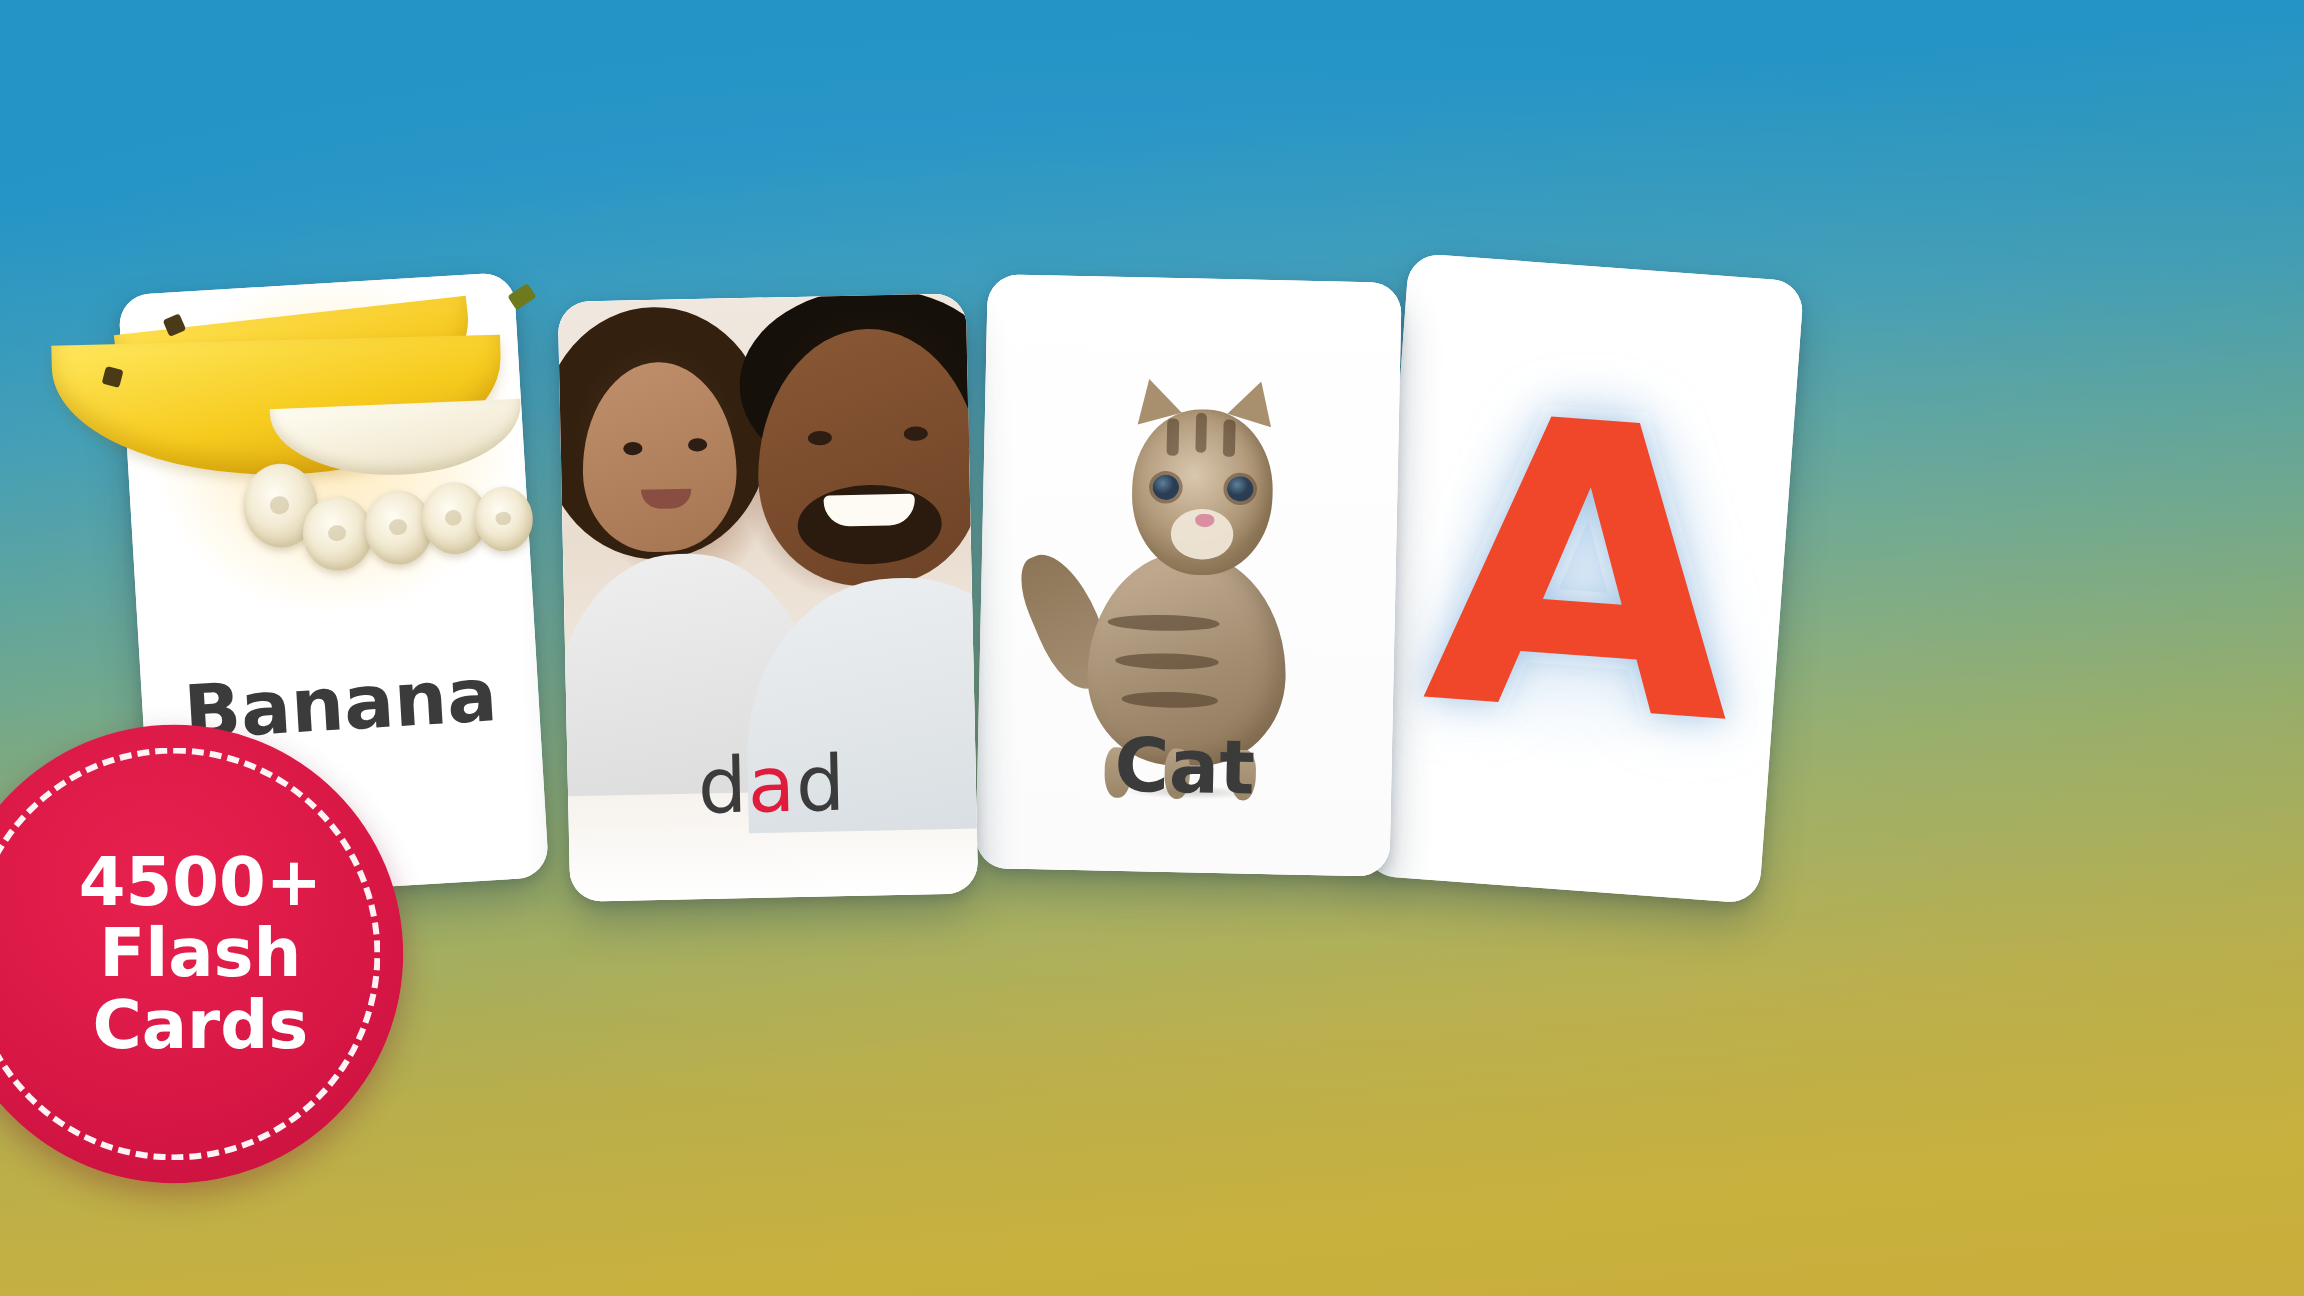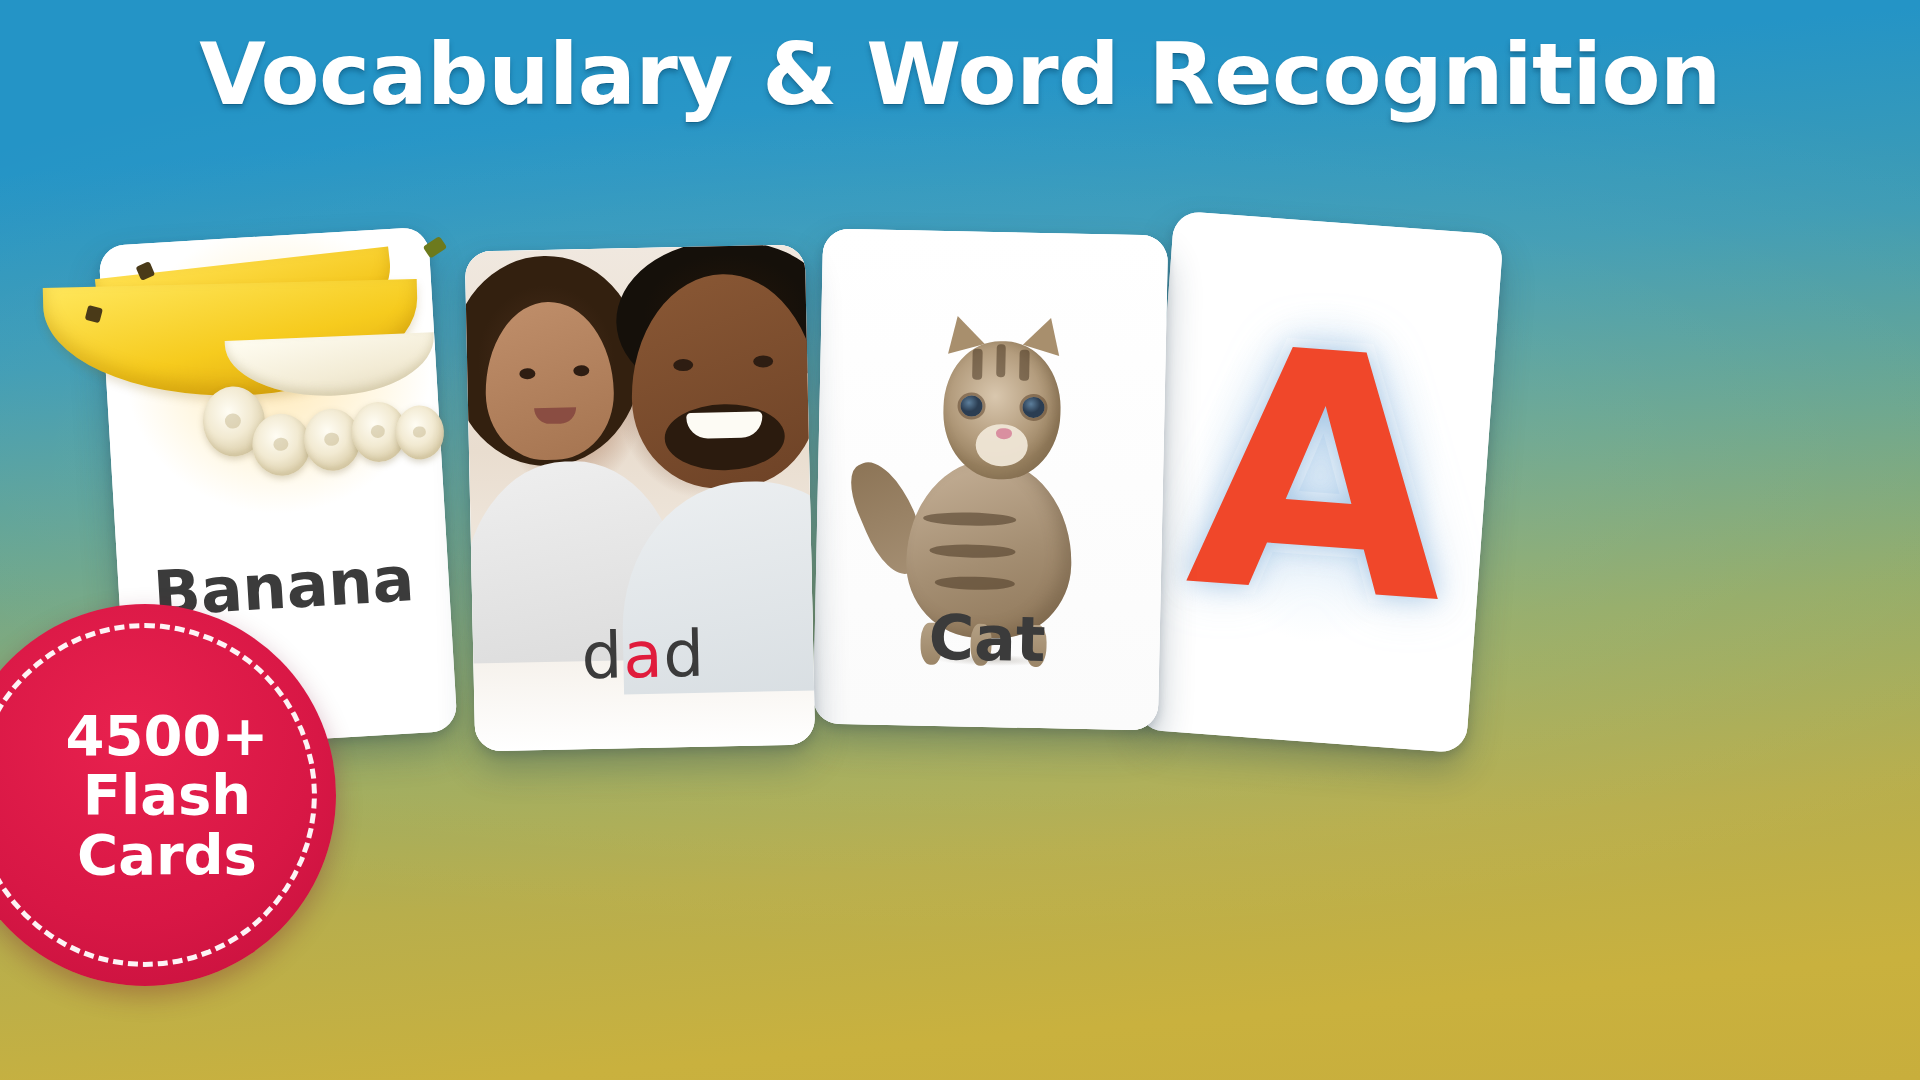"Vocabulary & Word Recognition" div.title { html: <div>Vocabulary &amp; Word Recognition</div> -> none }
